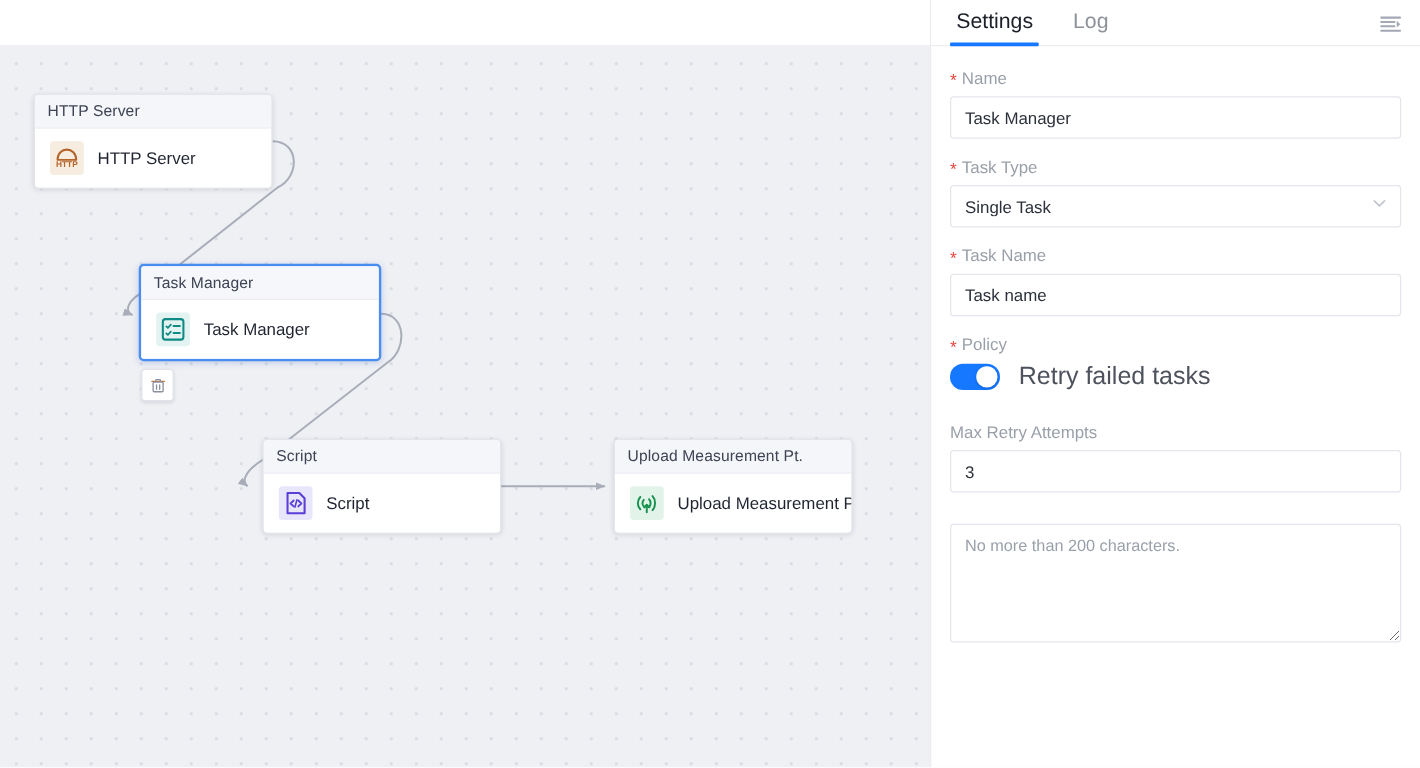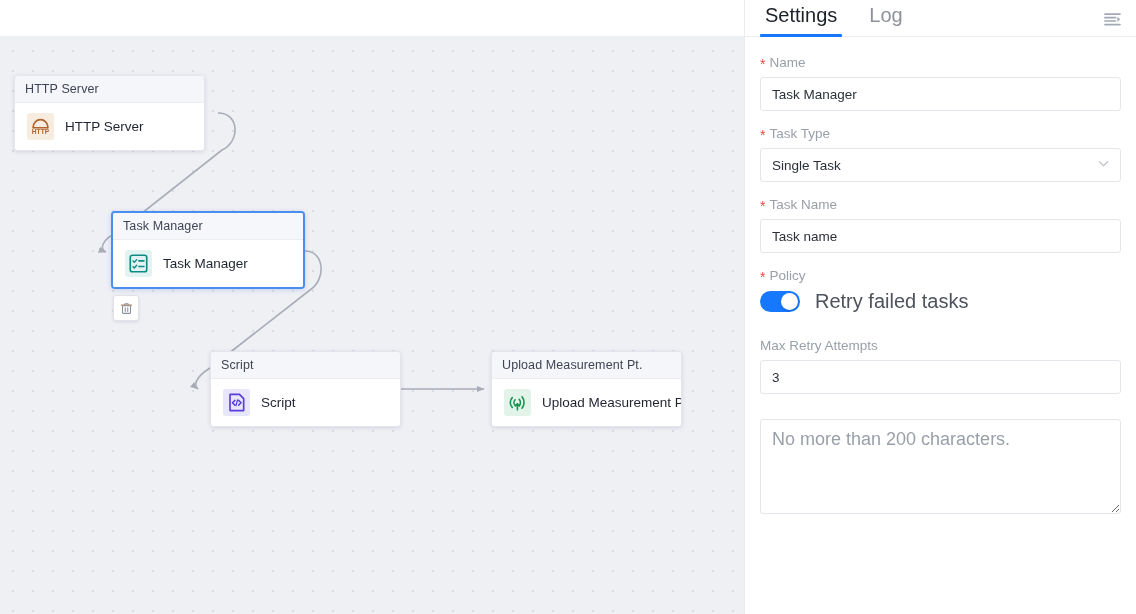"Settings" .tab { font-size: 20px -> 17px }
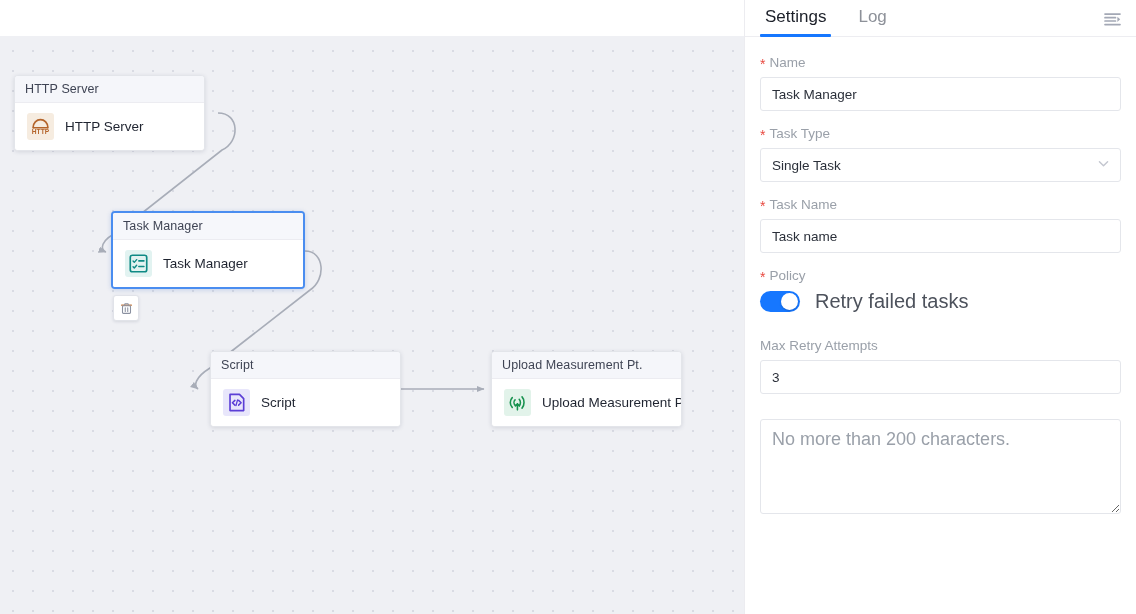"HTTP Server" div.node { left: 14px -> 27px }
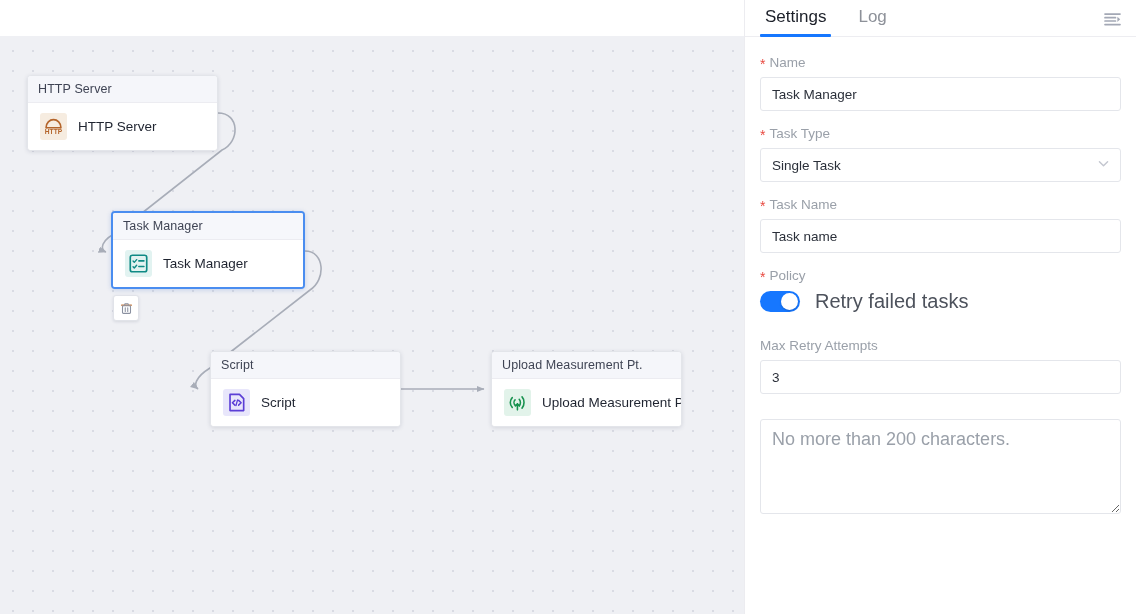"No more than 200 characters." .ta { font-size: 18px -> 13px }
